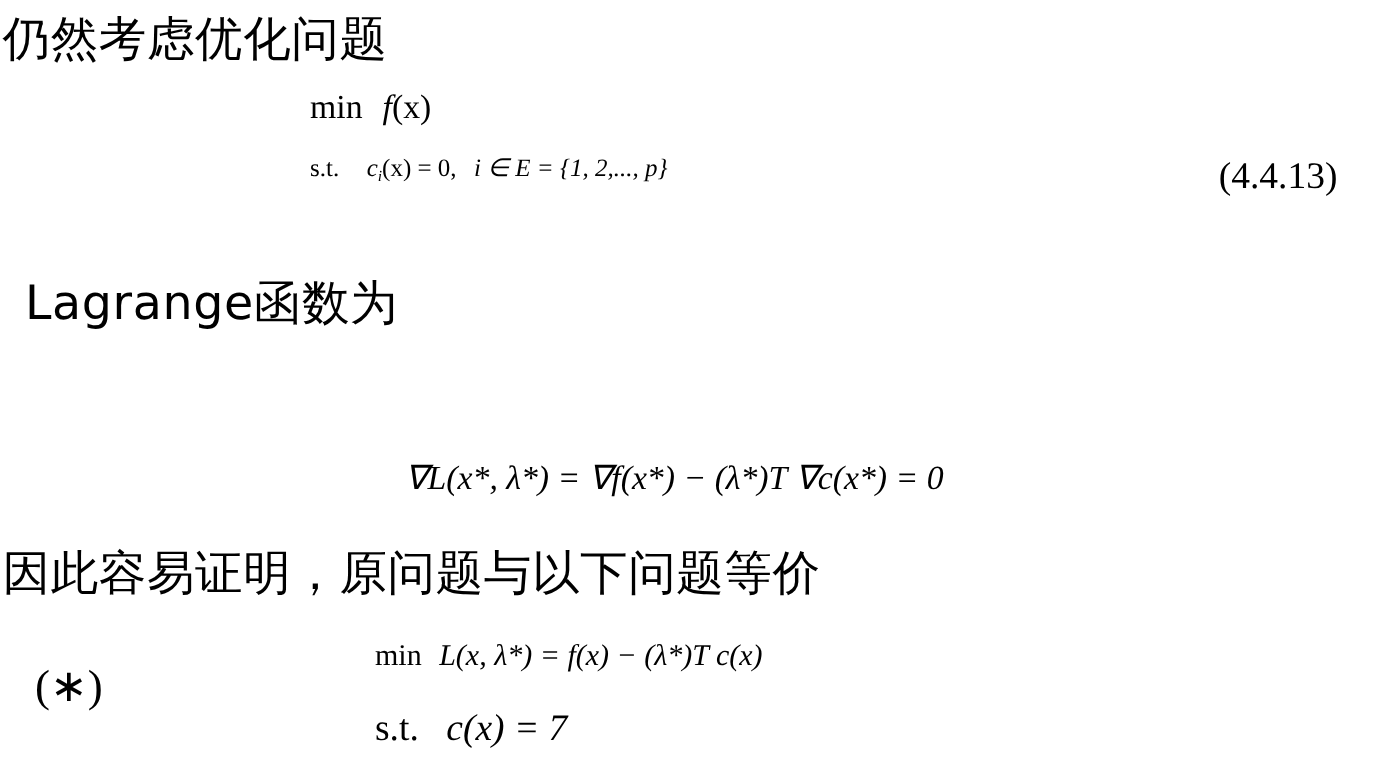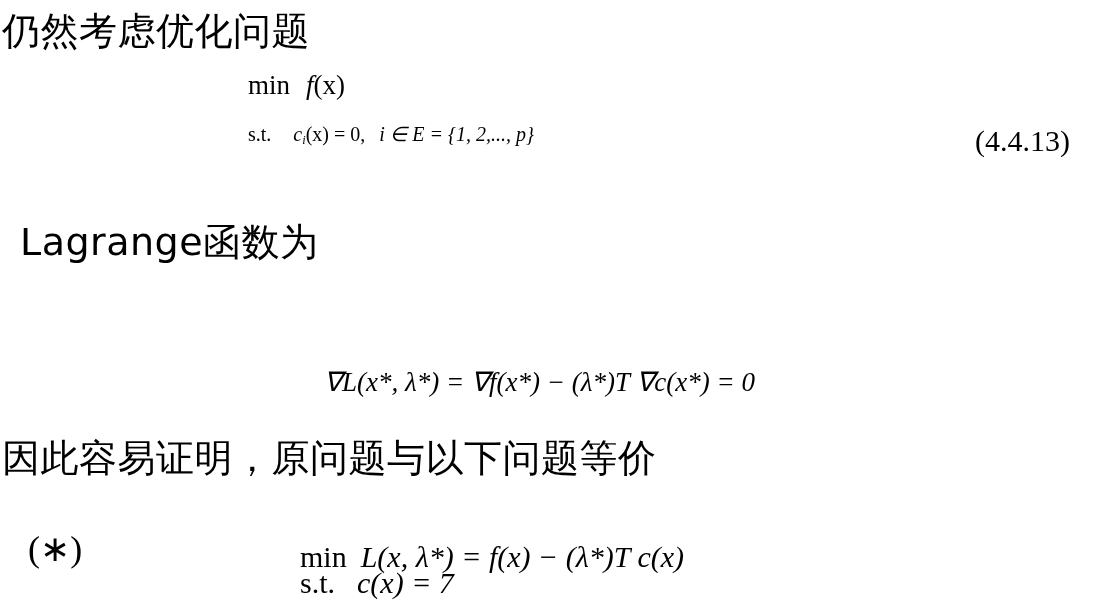"min L(x, λ*) = f(x)" div.line { font-size: 30px -> 24px; top: 540px -> 512px }
